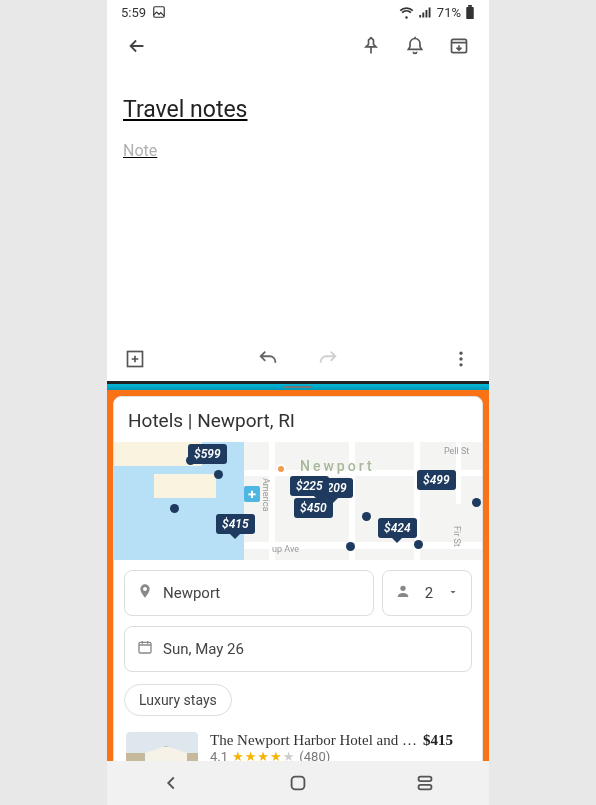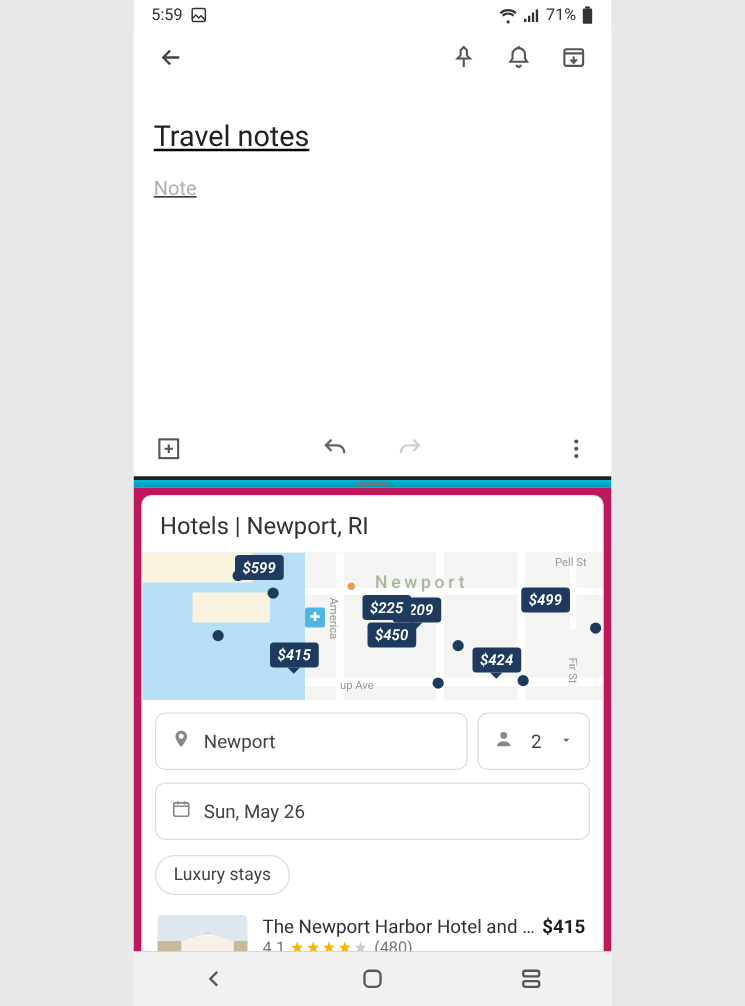"Hotels | Newport, RI" .hotels-pane { background: #be185d -> #f97316 }
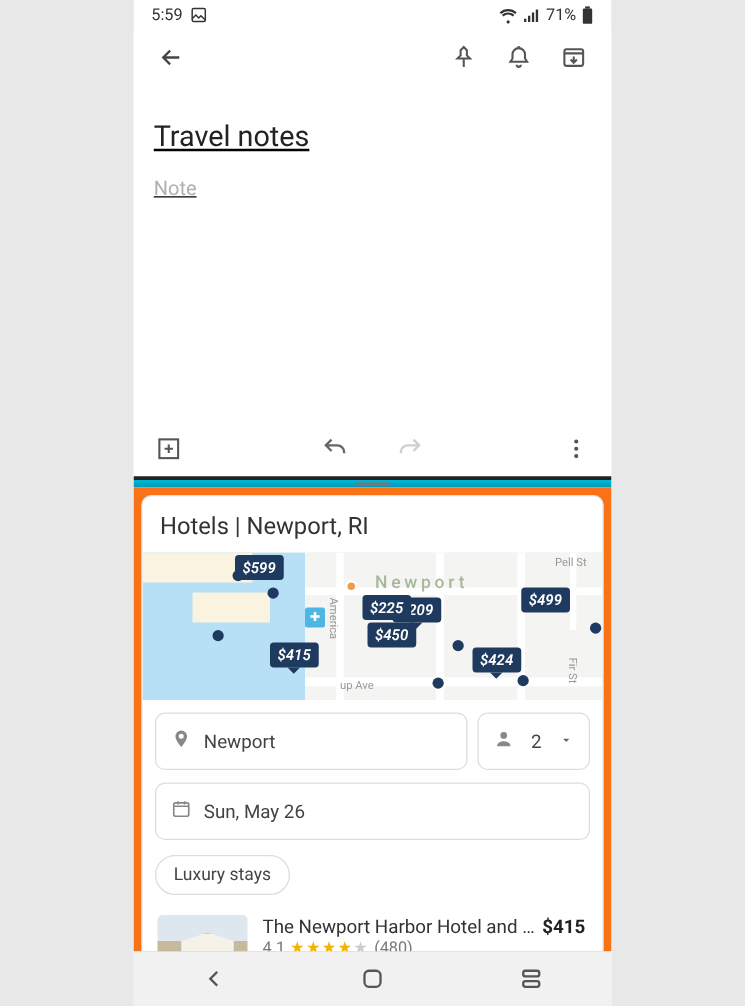"The Newport Harbor Hotel and" div { font-family: none -> Liberation Serif, serif }
